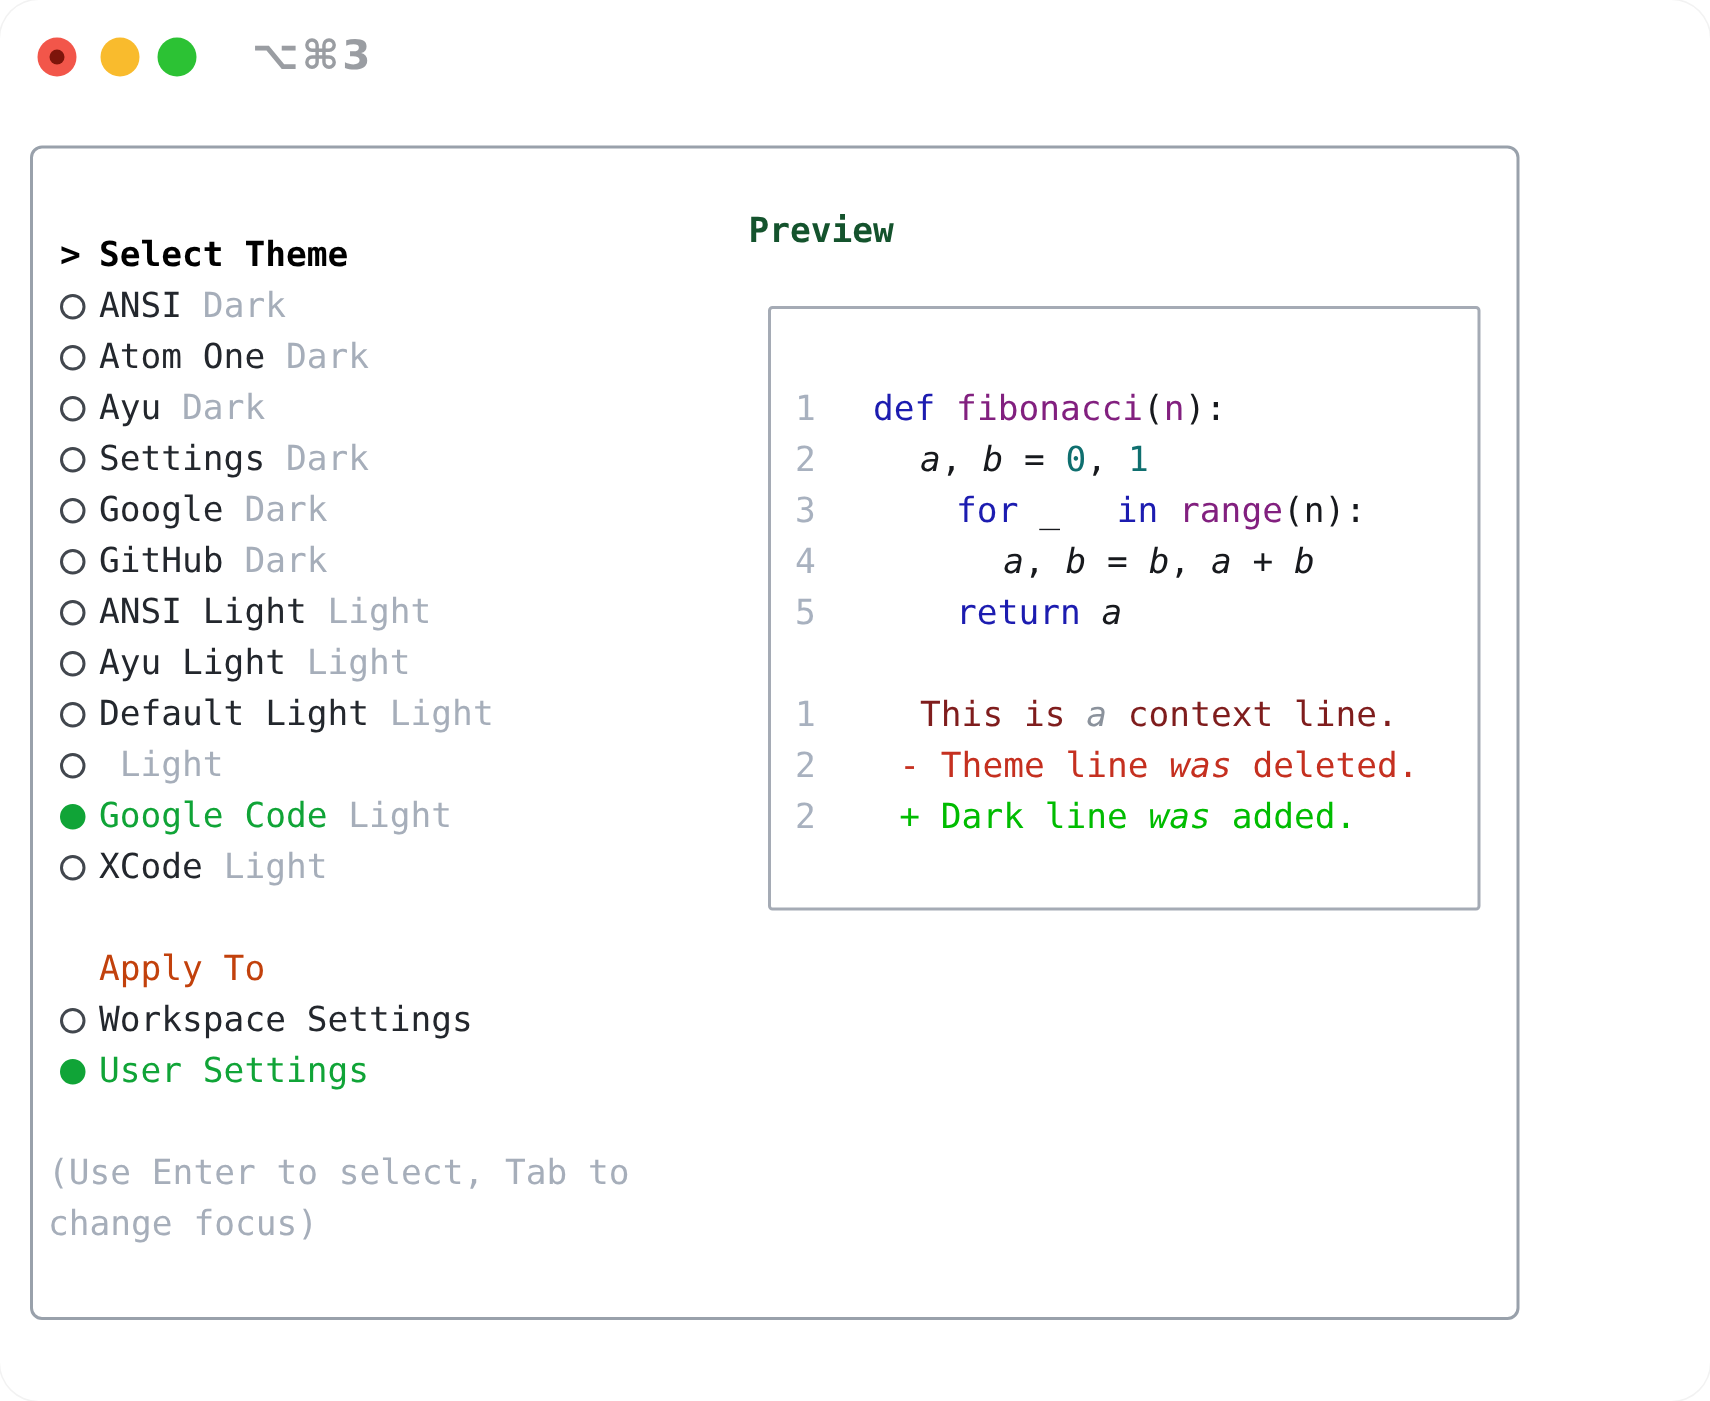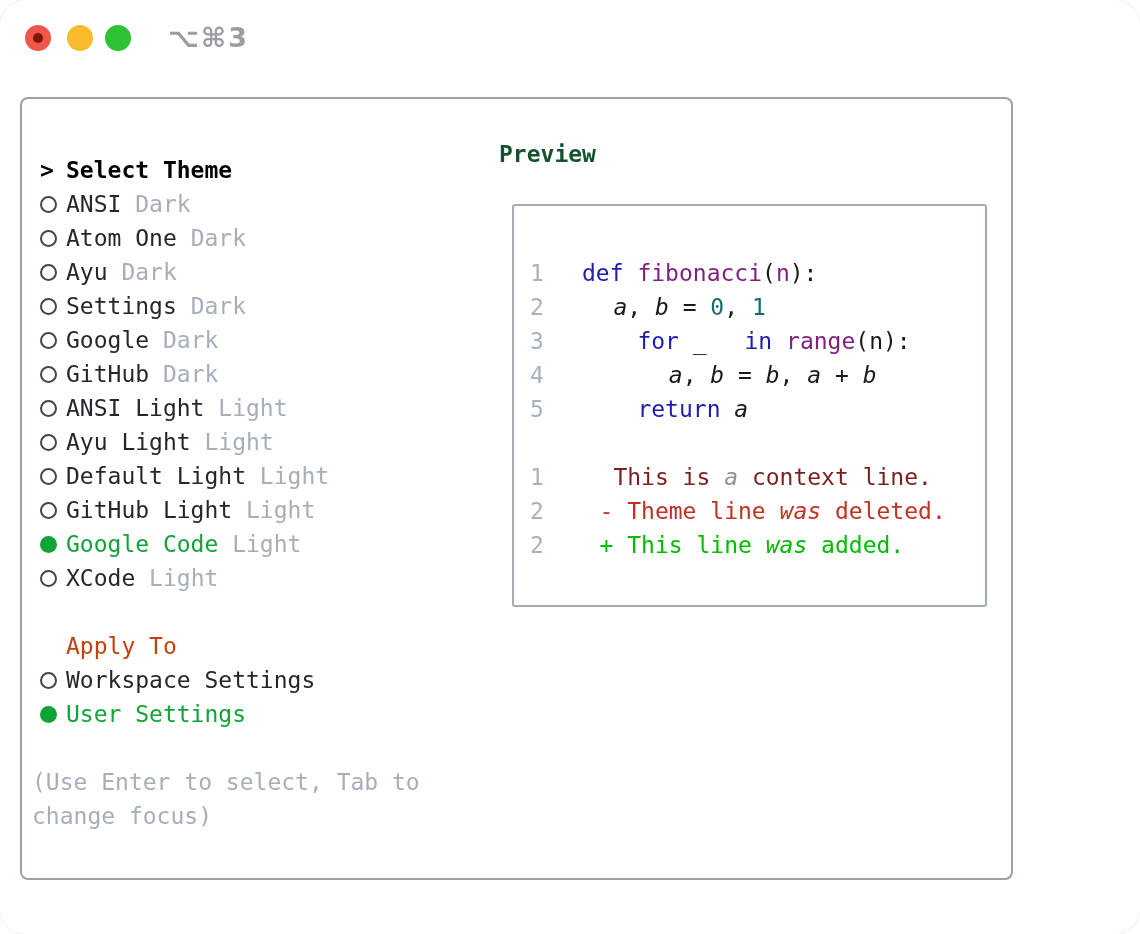"GitHub Light" span.name { html: <span>GitHub Light</span> -> none }
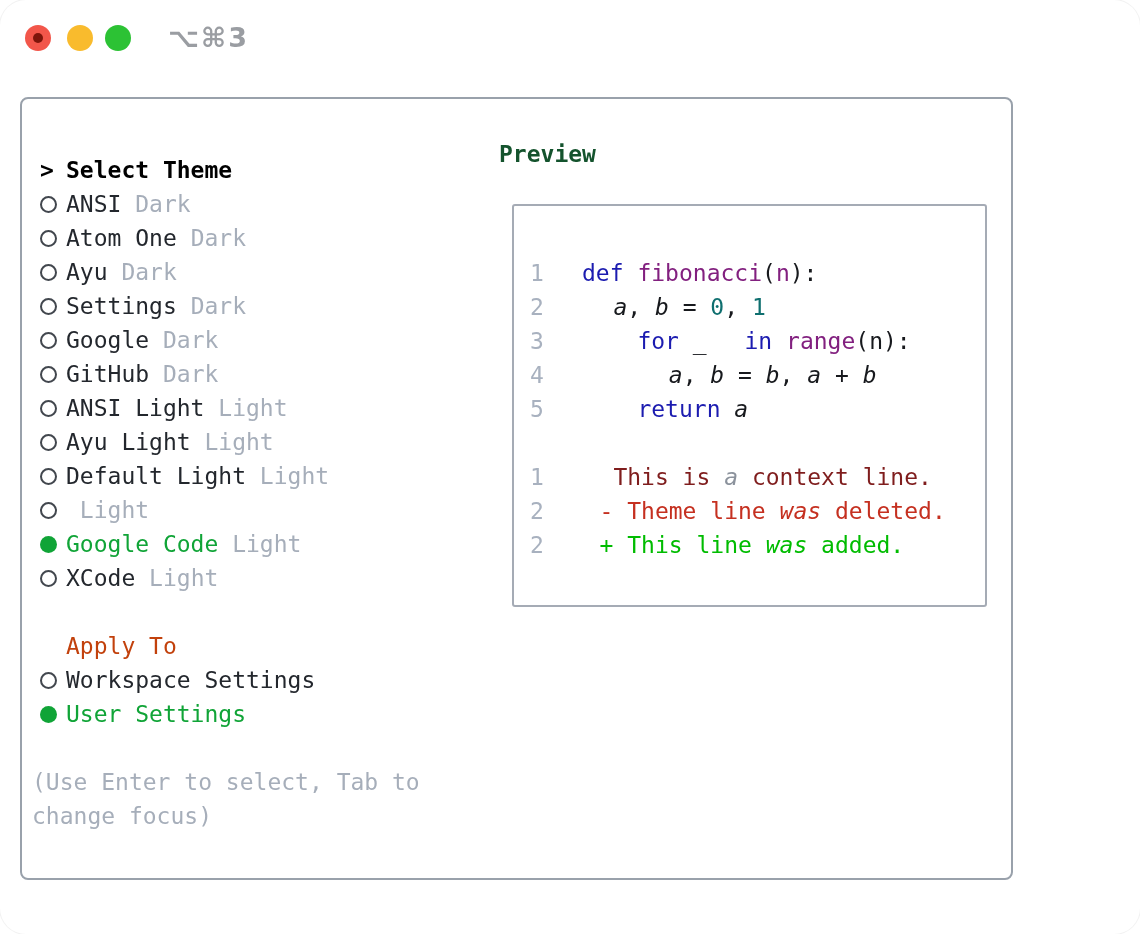"+ This line" span.seg { text: This -> Dark }
